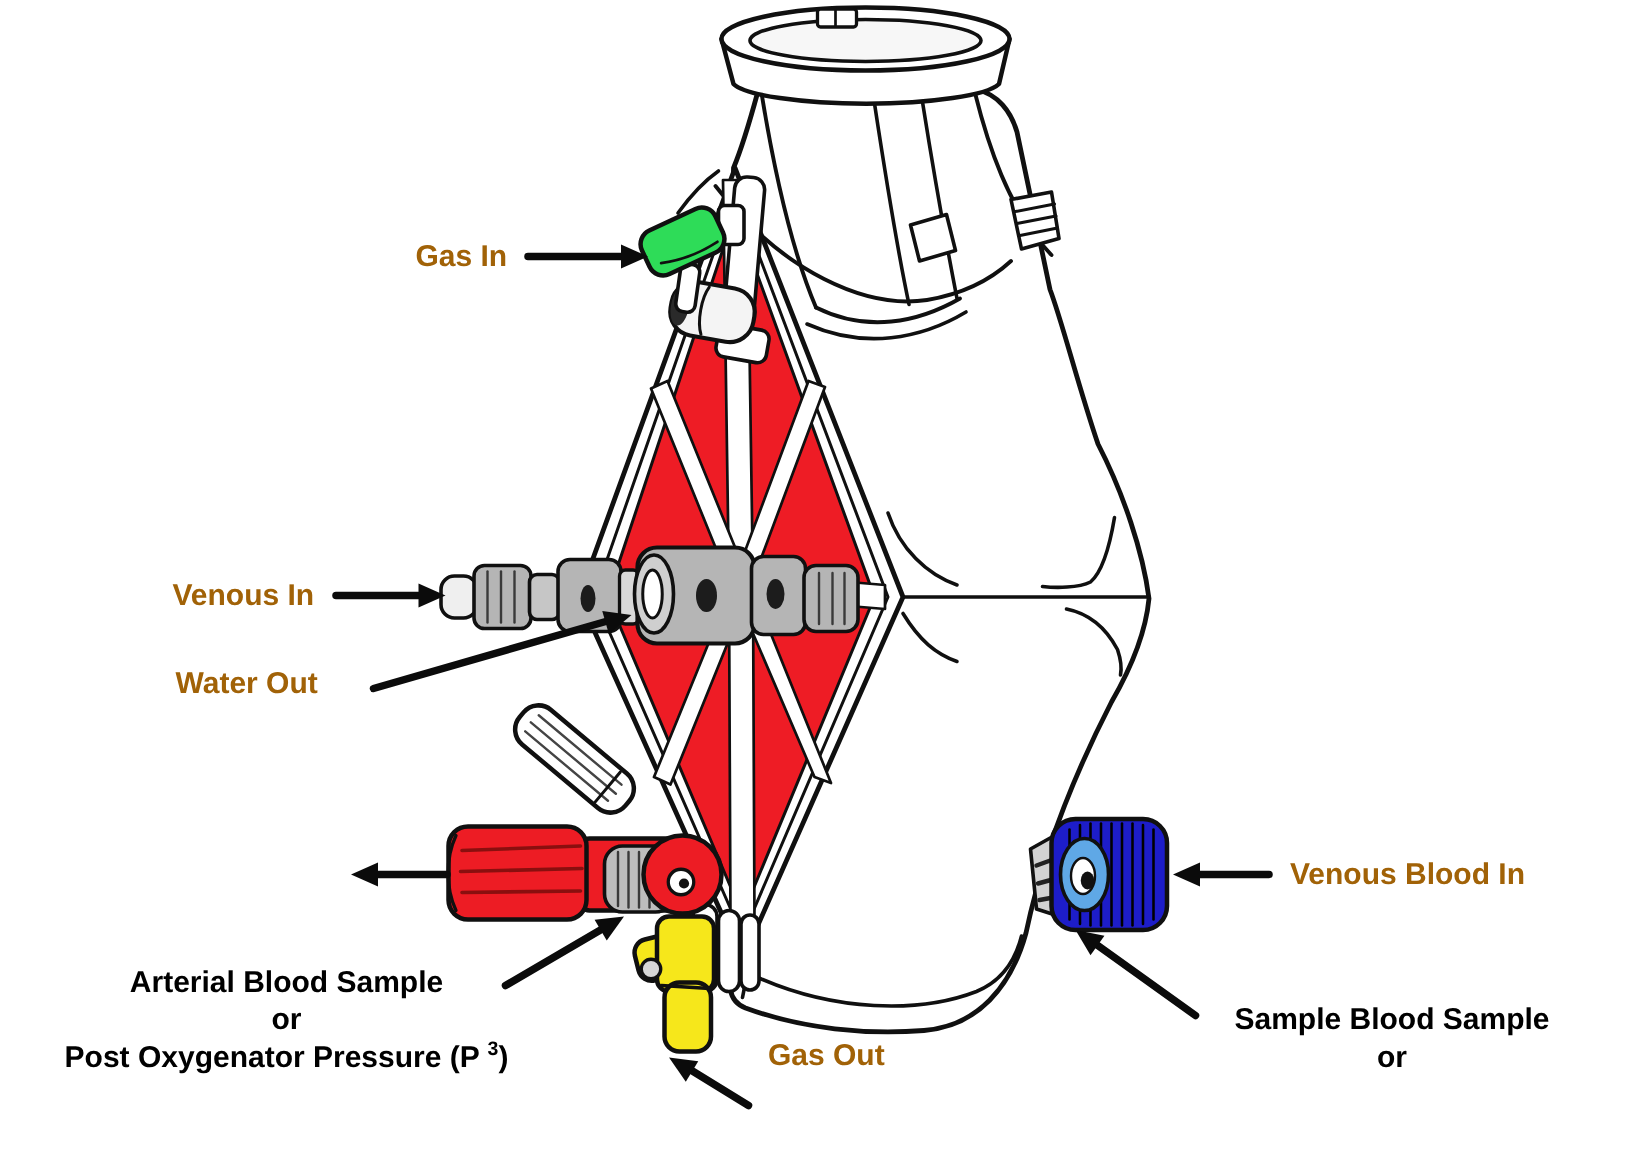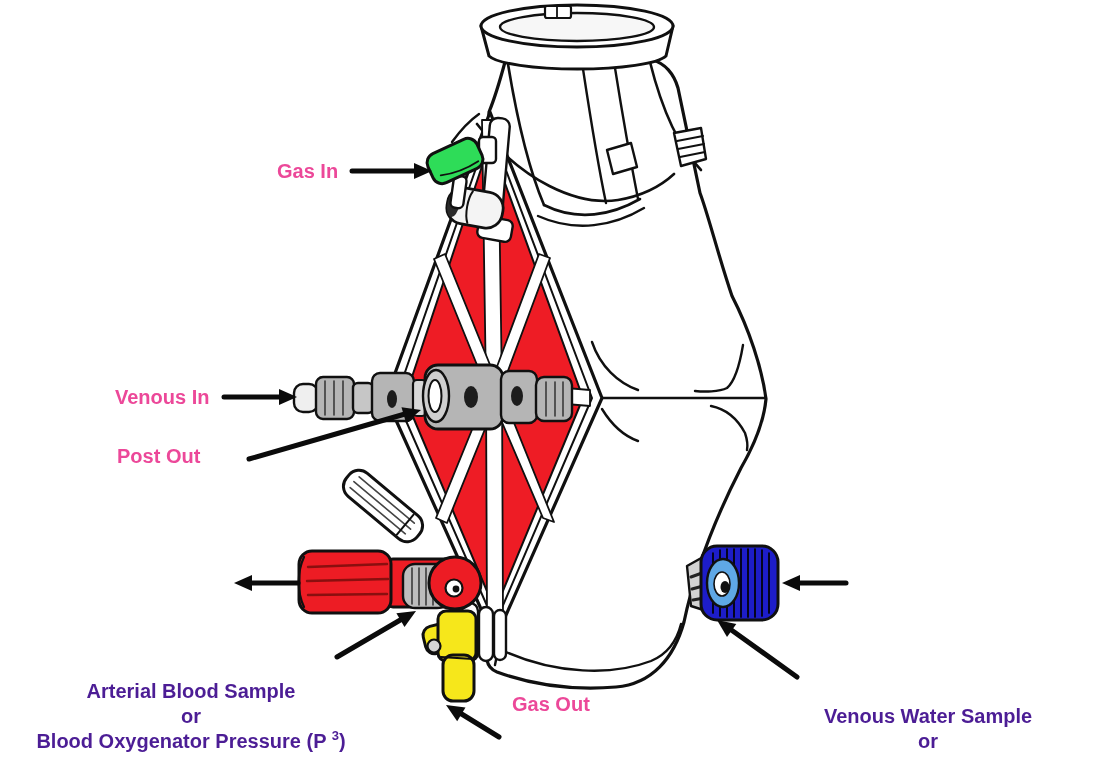"Gas In" .lbl { color: #ec4899 -> #a16207 }
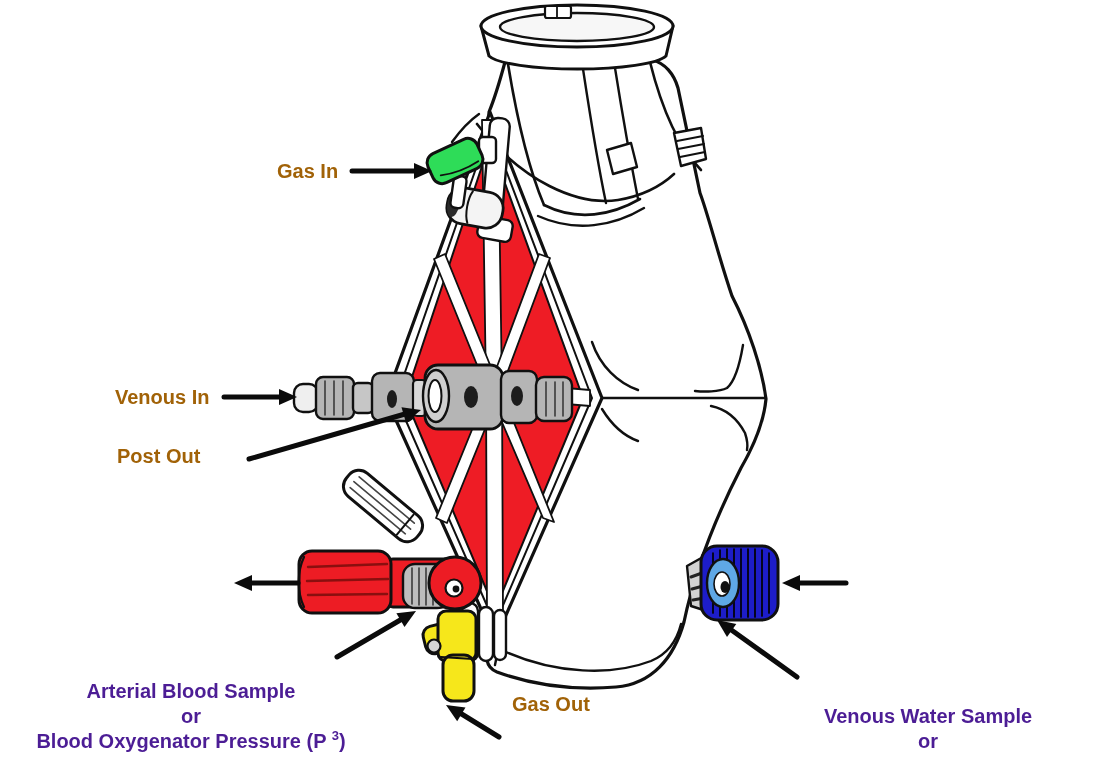"Post Out" div.lbl { text: Post -> Water }
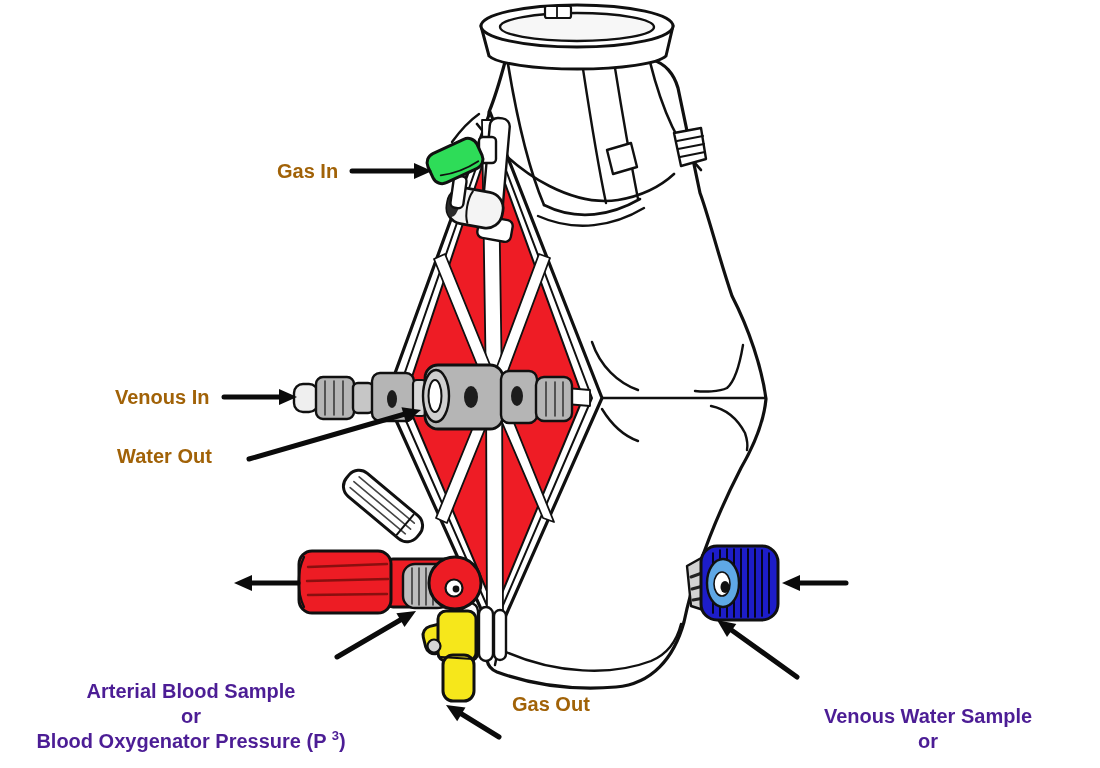"Venous Blood In" div.lbl { html: none -> <div>Venous Blood In</div> }
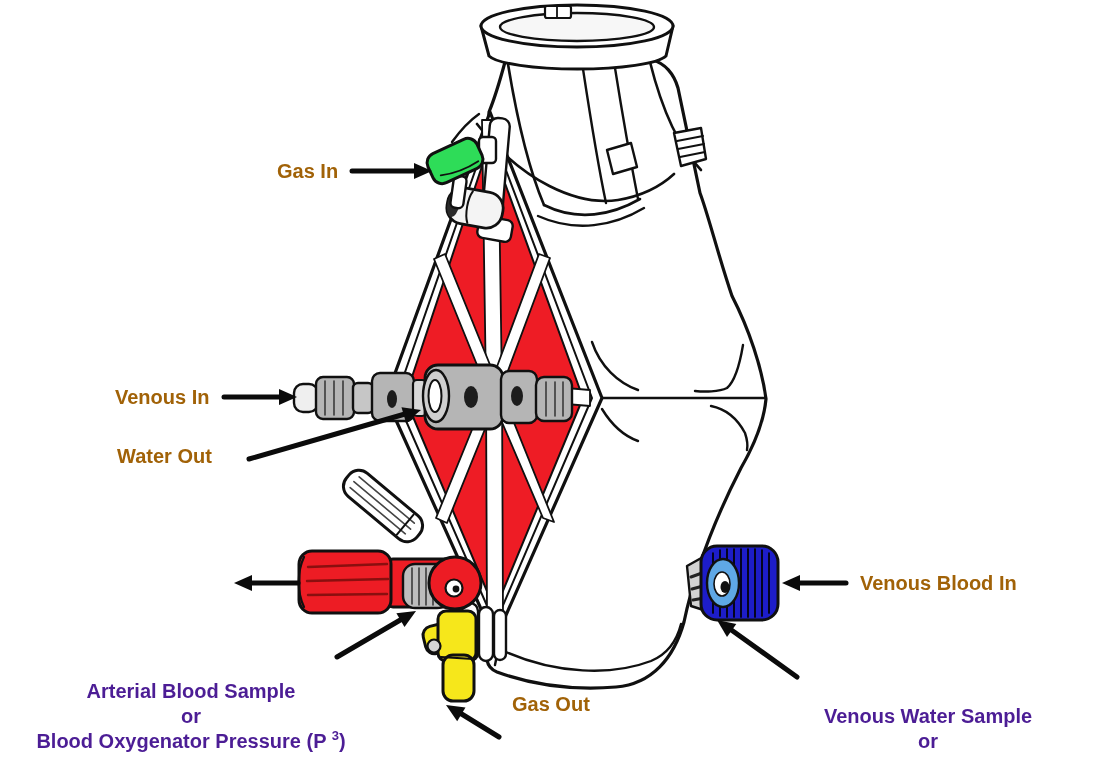"Arterial Blood Sample" .lbl-block { color: #4c1d95 -> #000000; margin-top: 36px -> none }
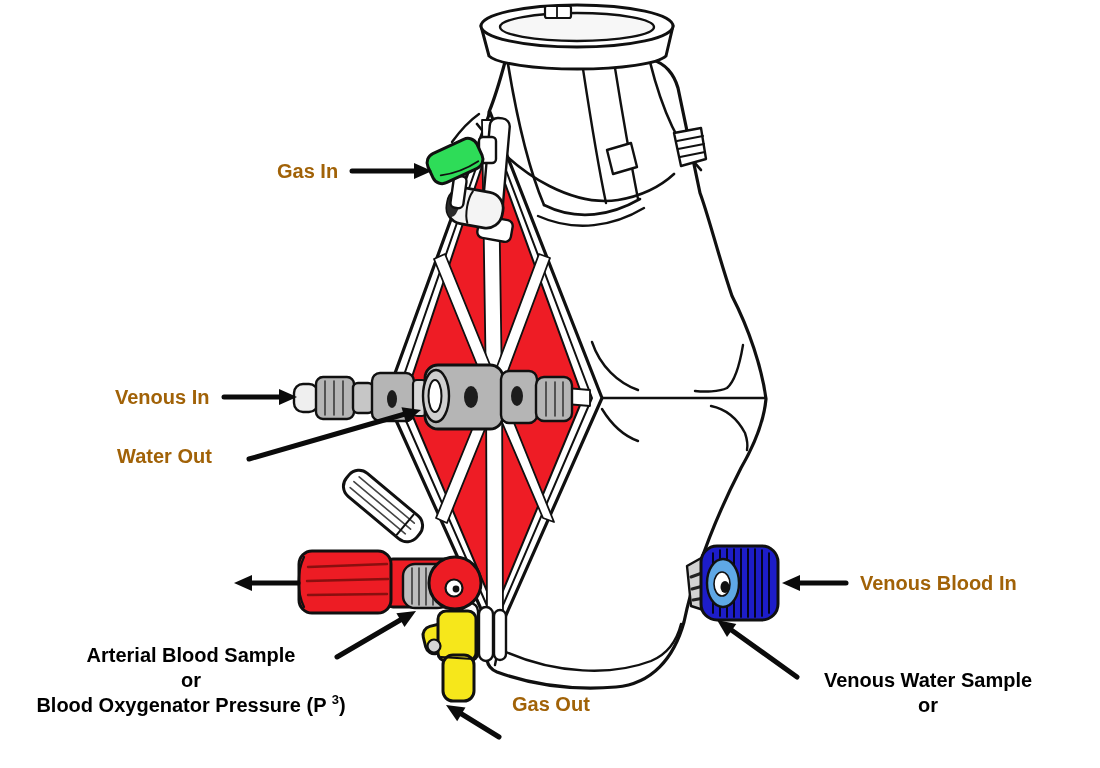"Venous Water Sample" div { text: Venous Water -> Sample Blood }
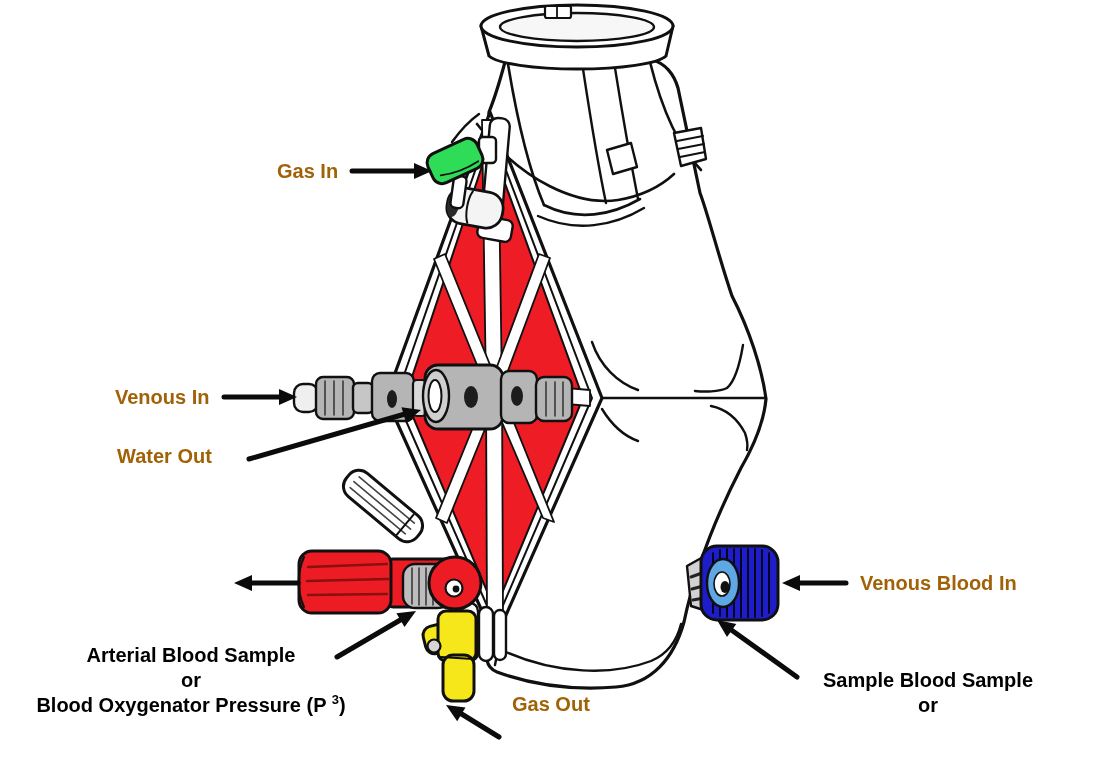"Blood Oxygenator Pressure (P" span { text: Blood -> Post }
